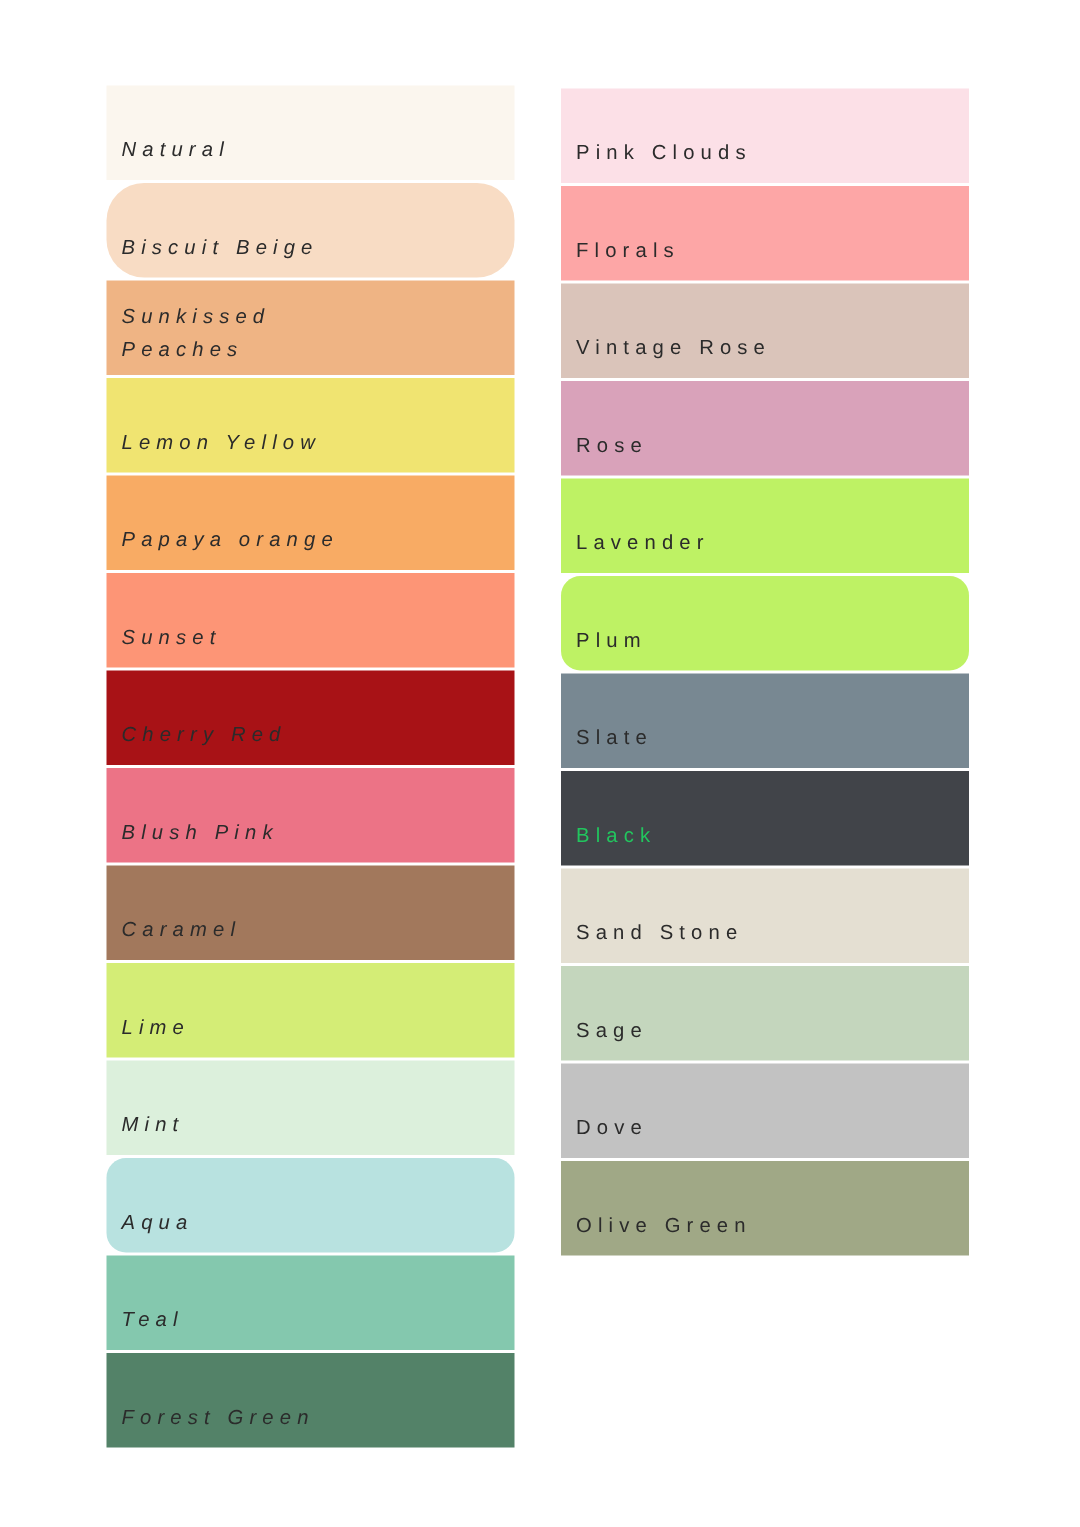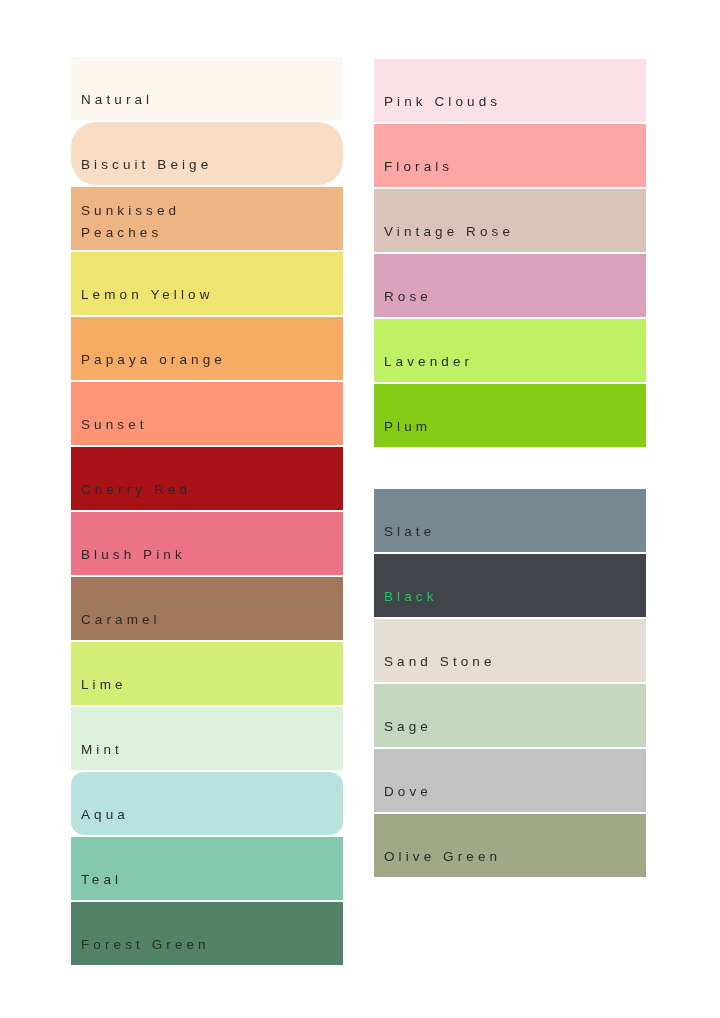"Natural" #column-left { font-style: none -> italic }
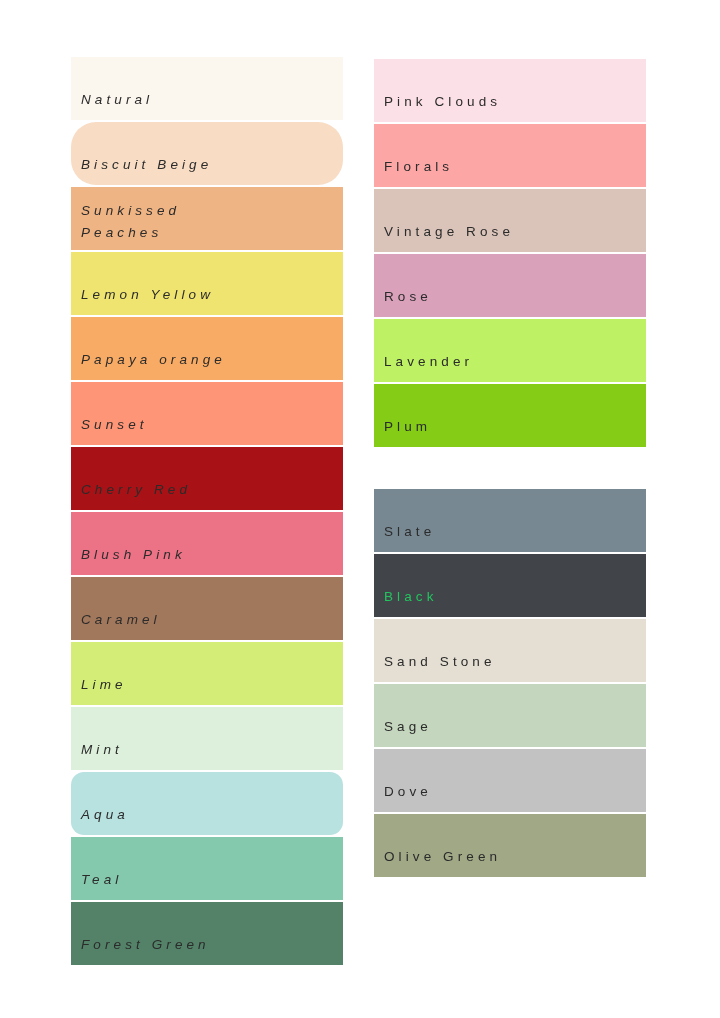"Plum" div.swatch { background: #84cc16 -> #bef264; border-radius: none -> 13px }
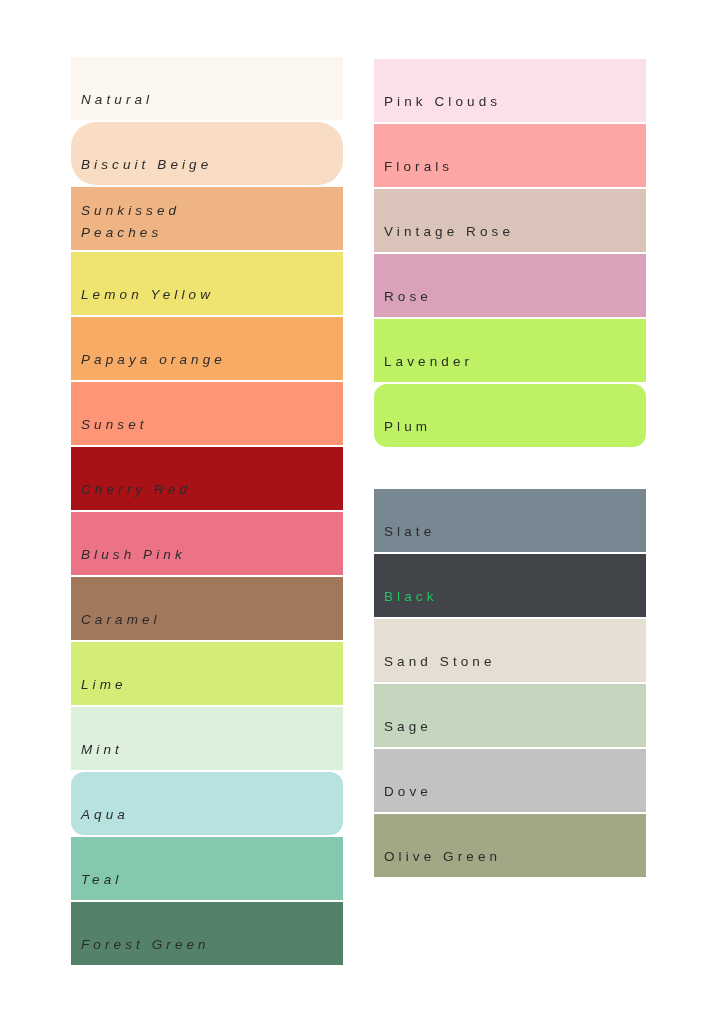"Slate" div.swatch { margin-top: 40px -> none }
